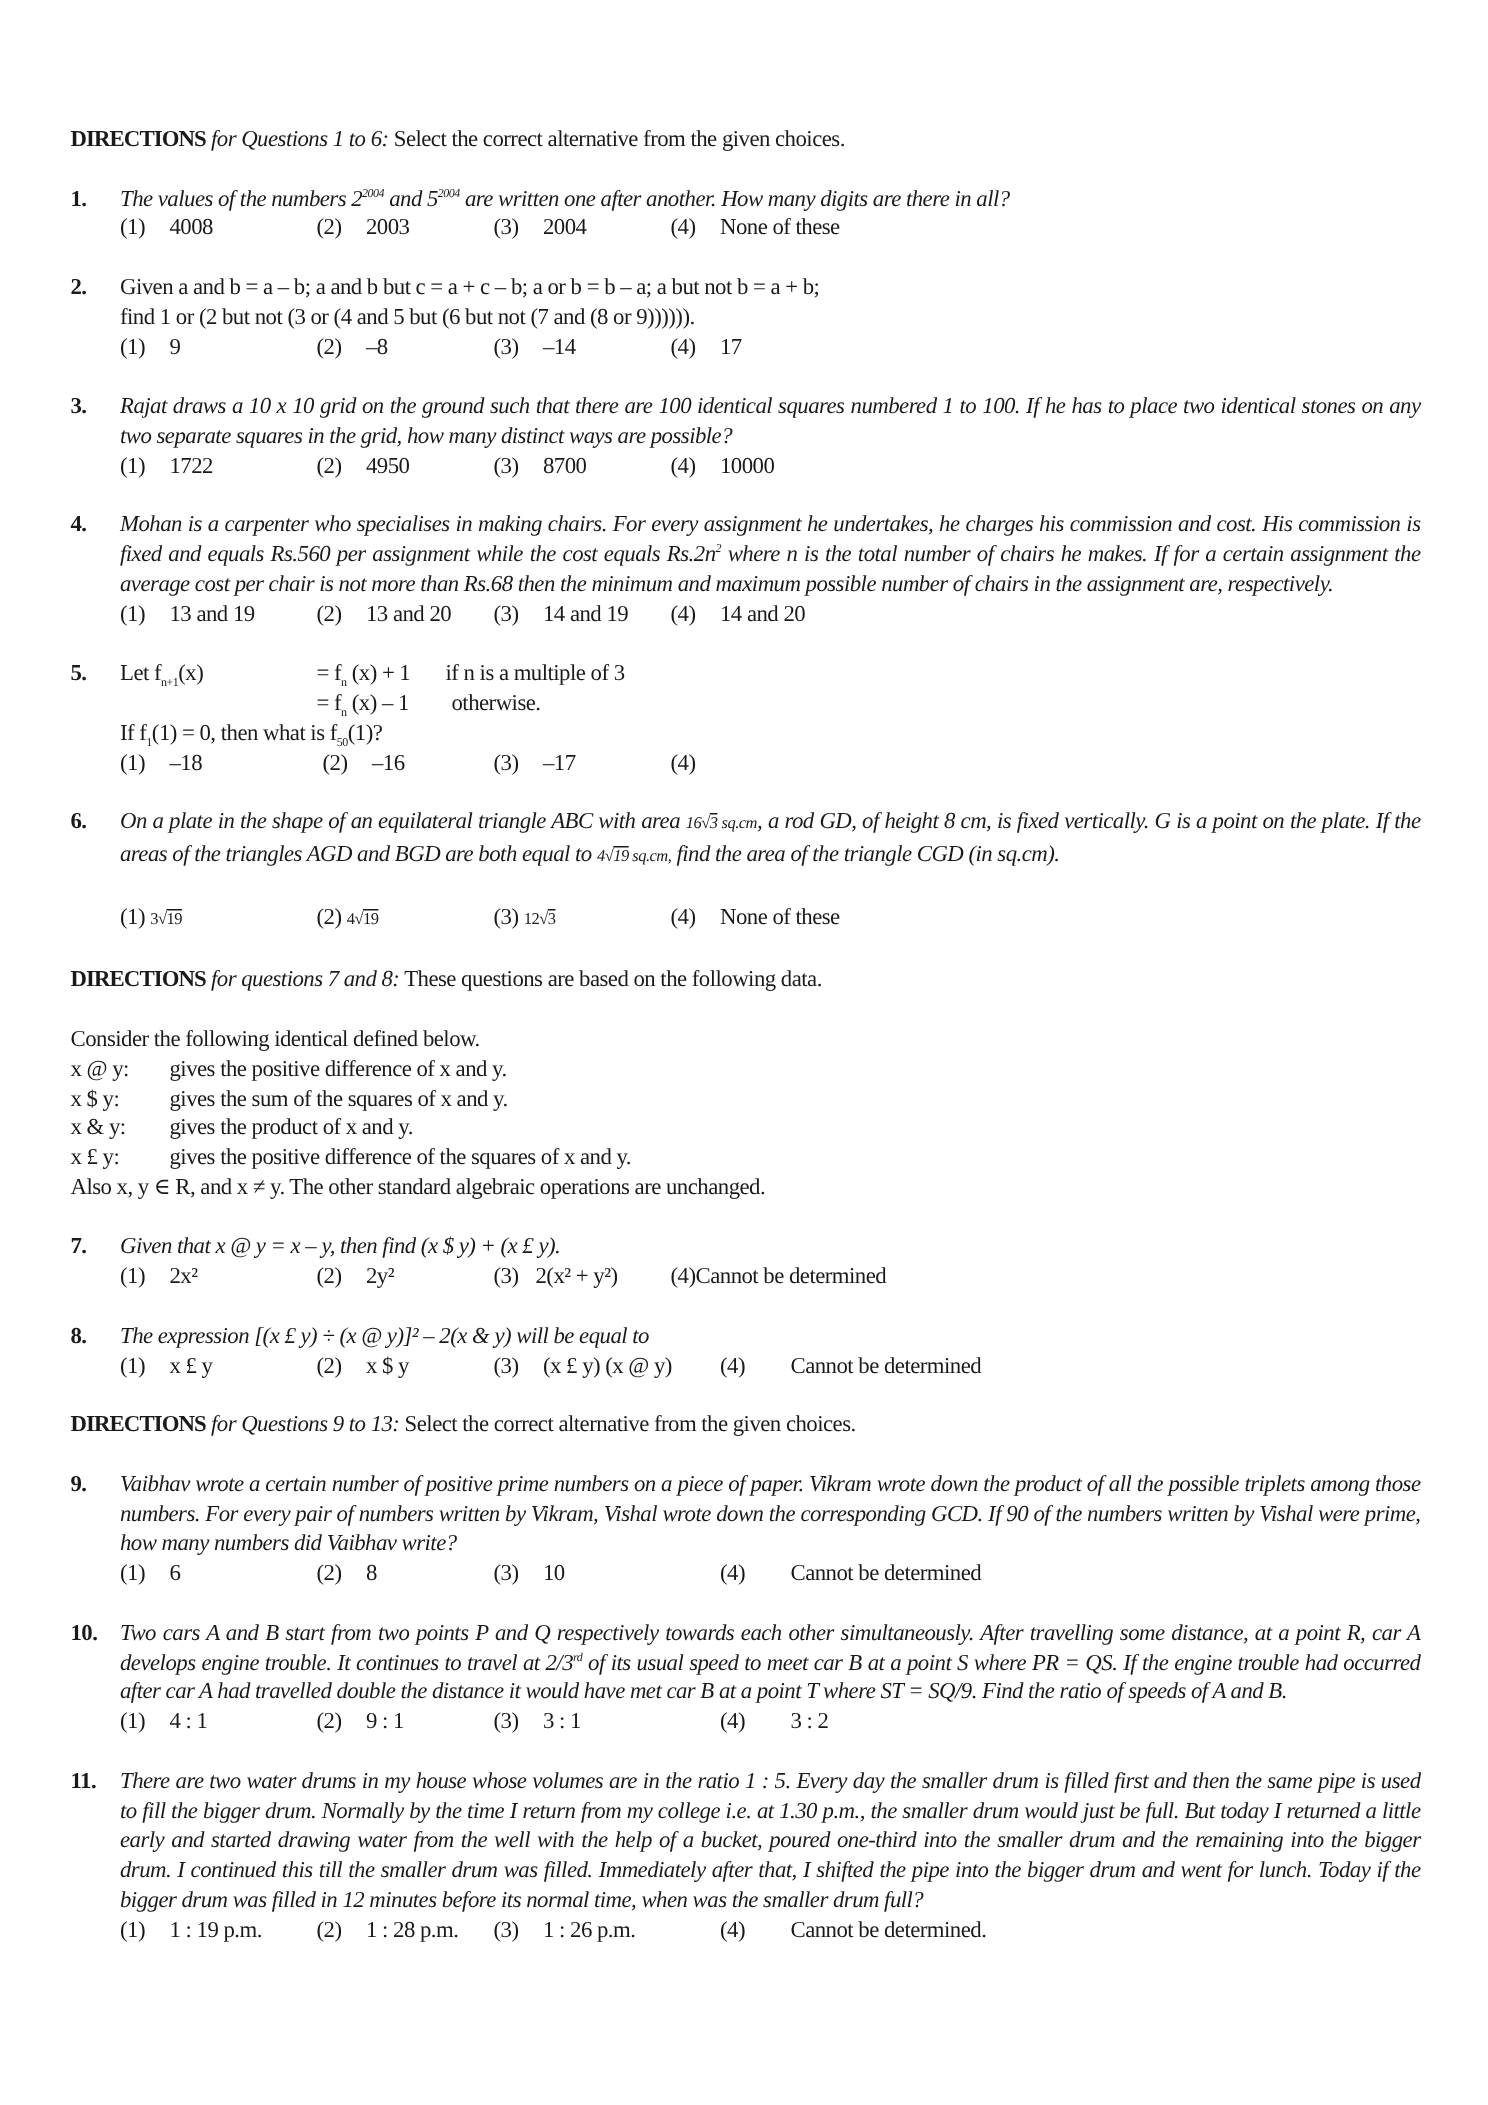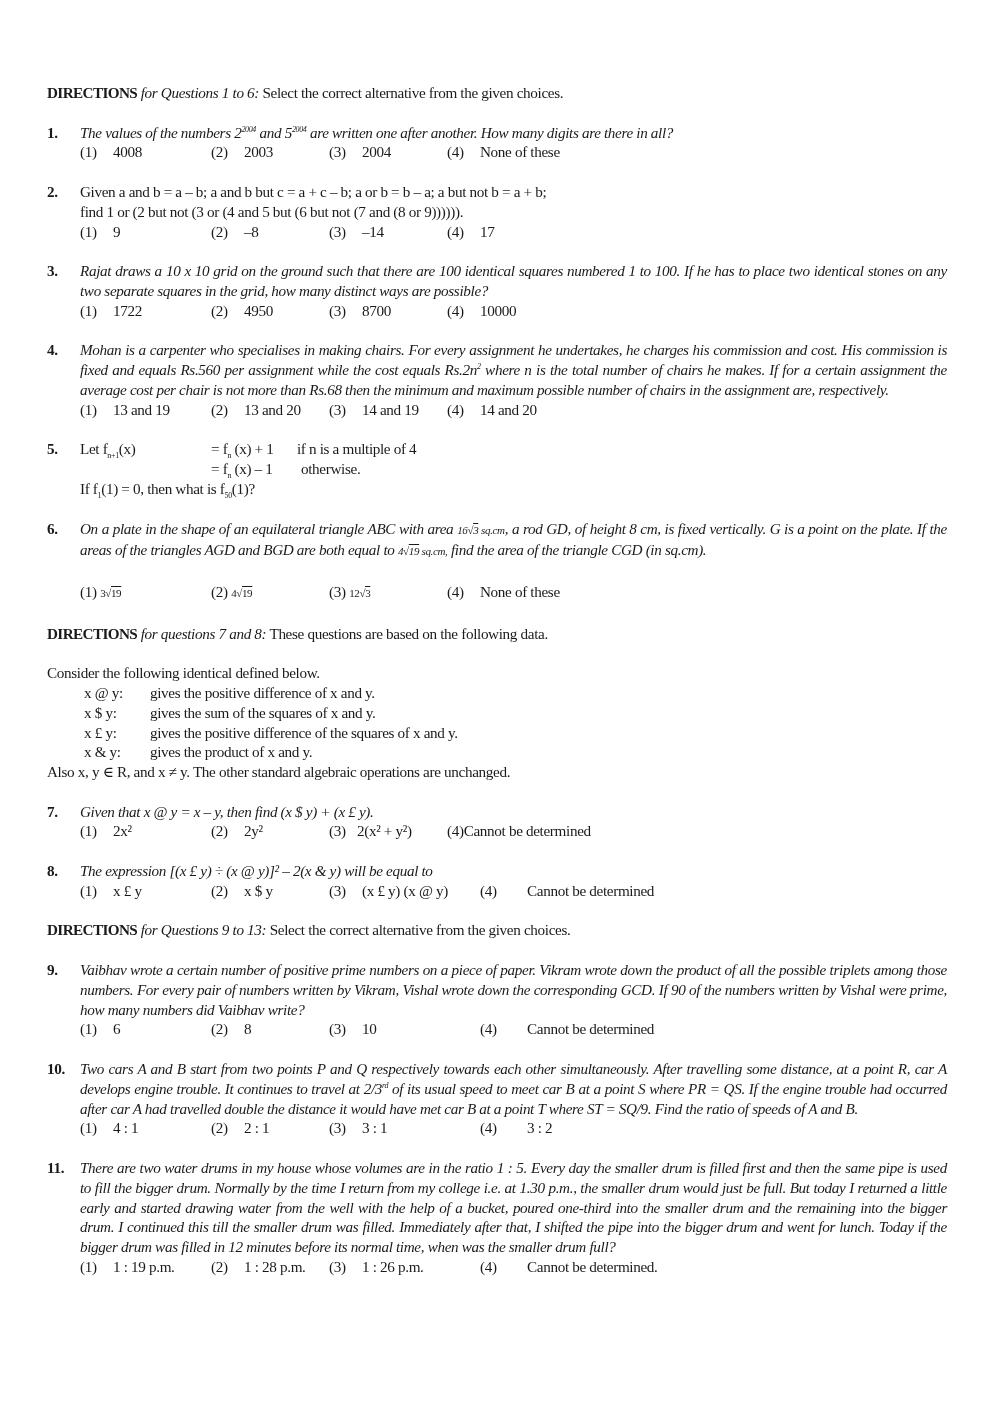"if n is a multiple" span { text: 4 -> 3 }
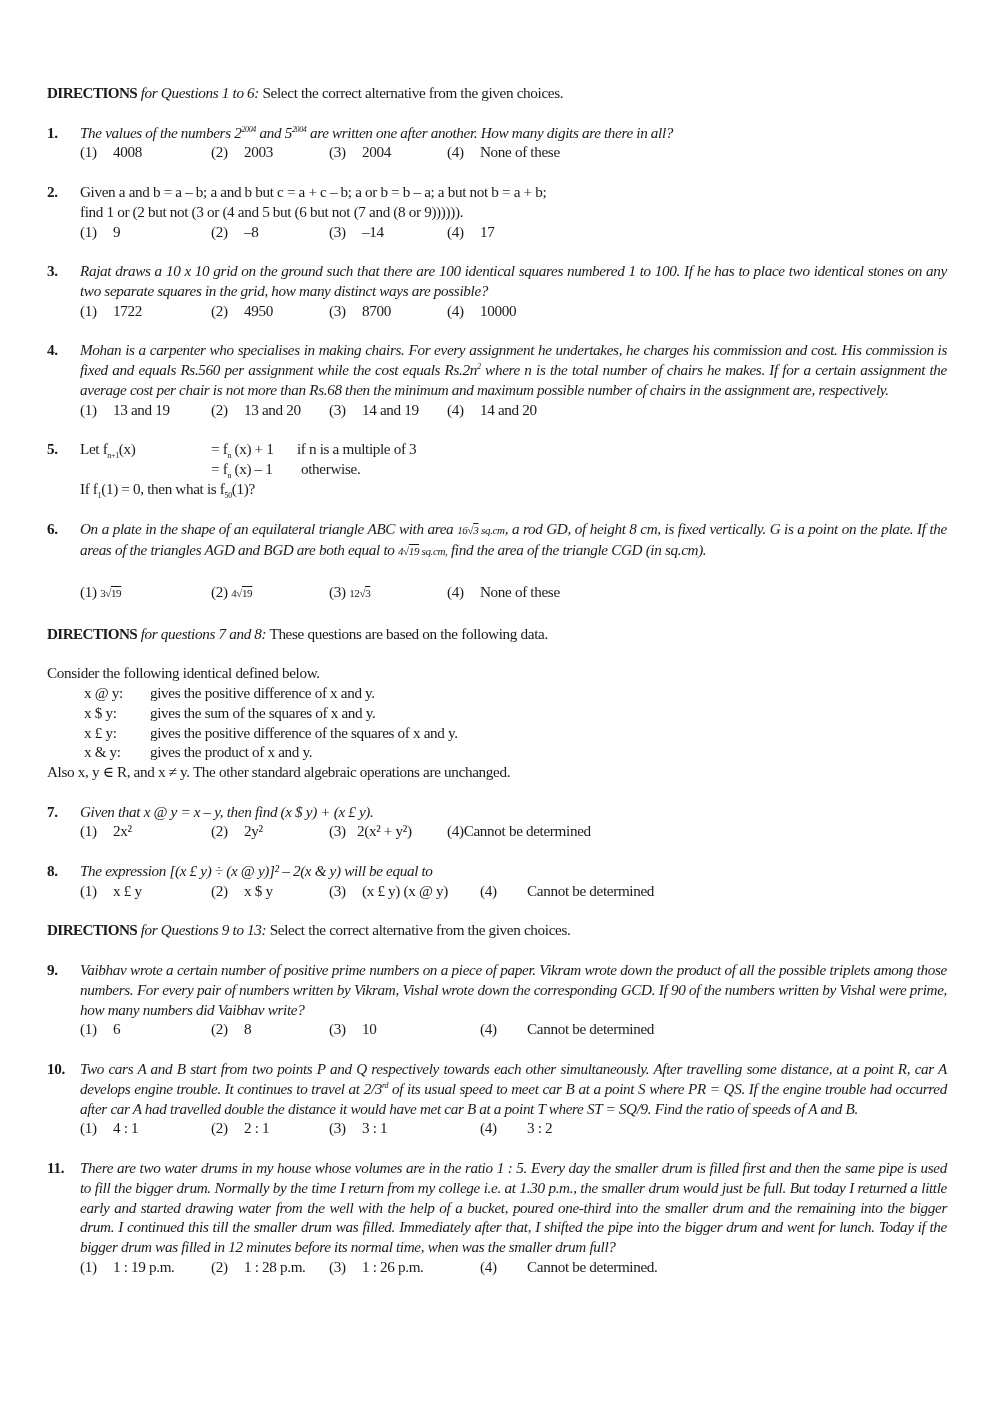"(1) –18" div.opts { html: none -> <div> <span><span>(1)</span><span>–18</span></span> <span><span>(2)</span><span>–16</span></span> <span><span>(3)</span><span>–17</span></span> <span><span>(4)</span><span></span></span> </div> }
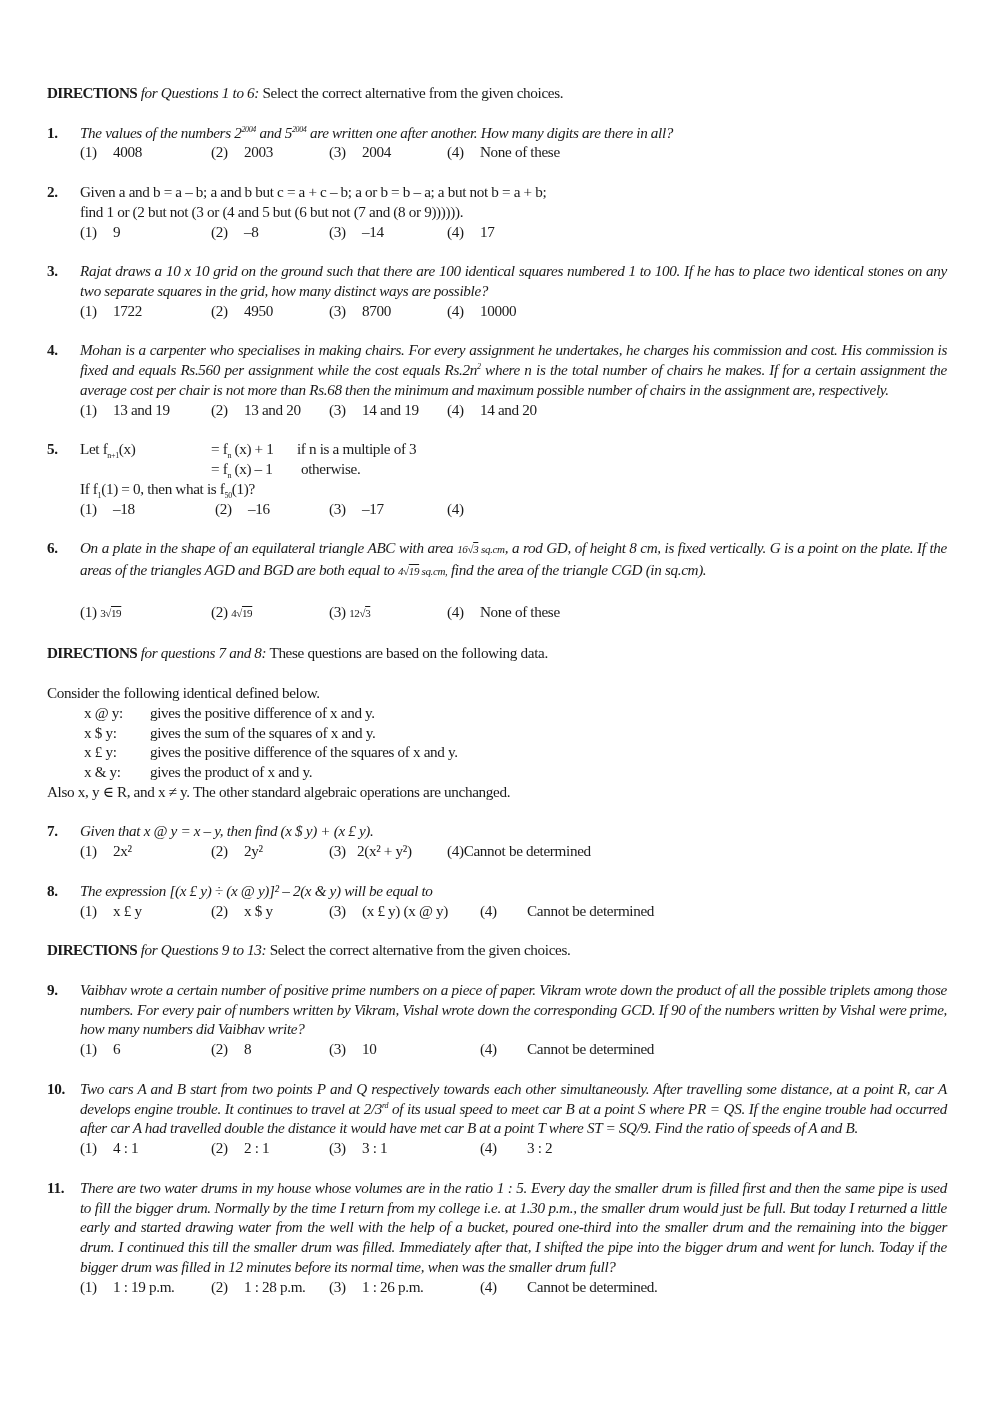"x @ y:" .ops-row .sym { margin-left: 37px -> none }
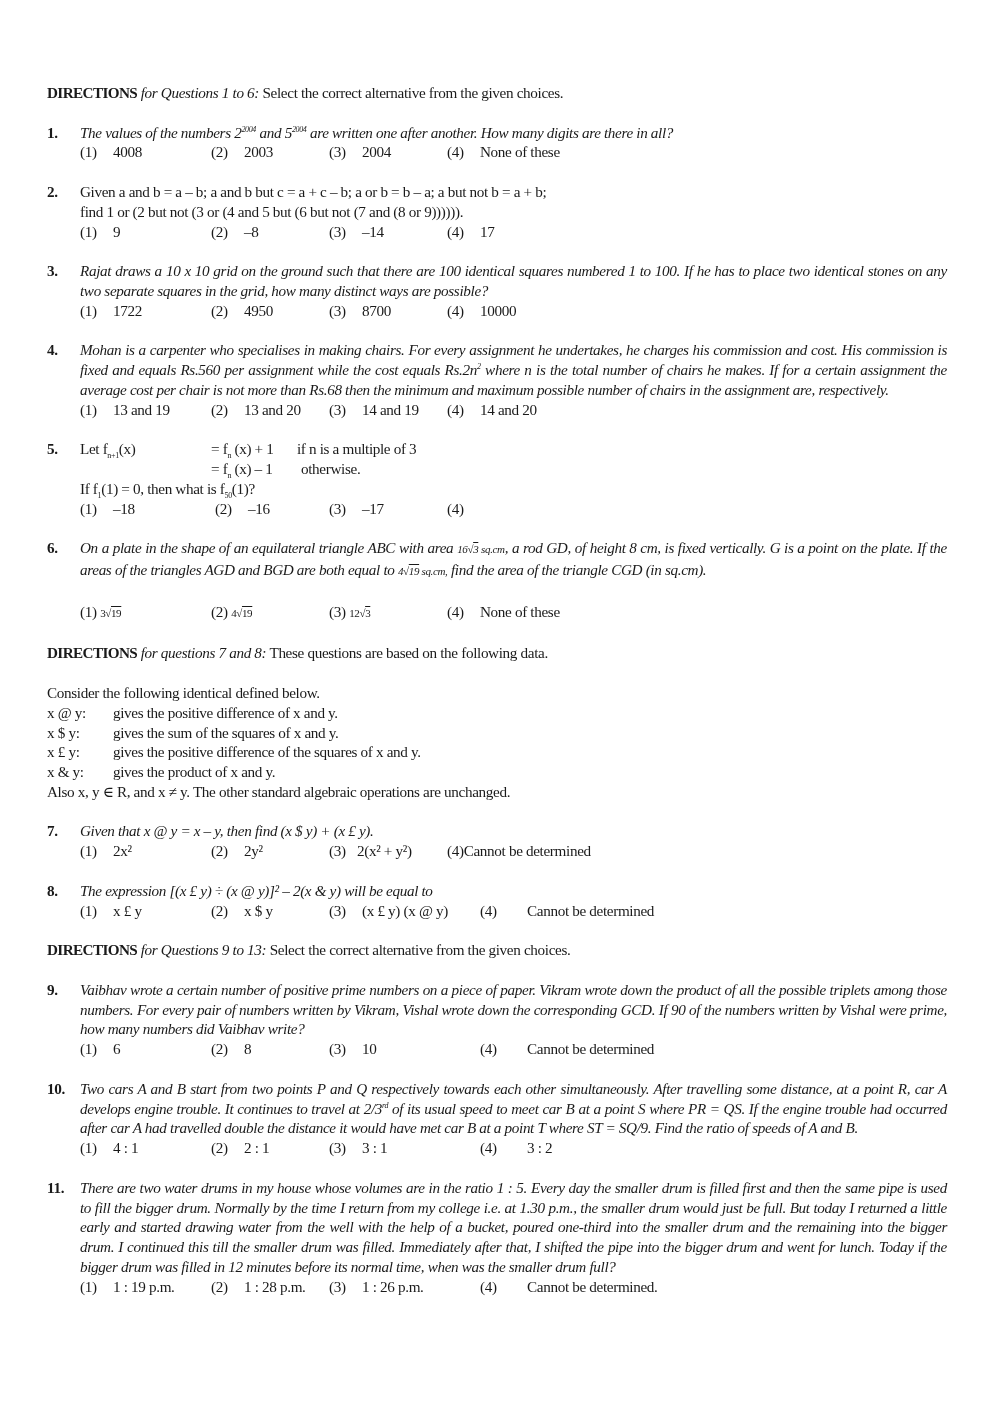"x £ y:" div.ops-row { order: before "x & y:" -> after "x & y:" }
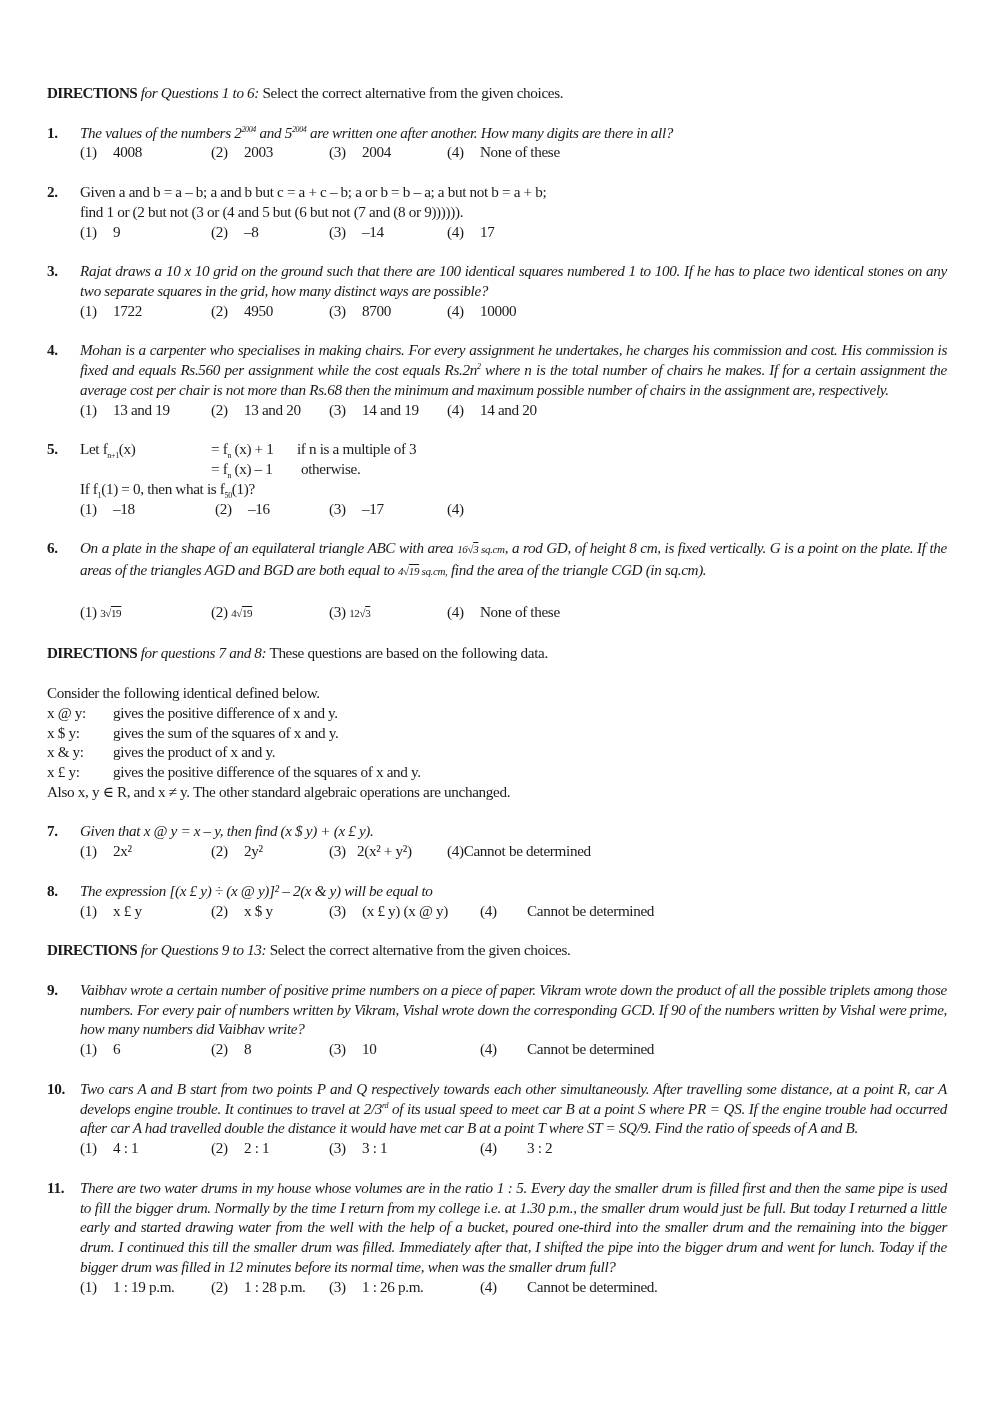"2 : 1" span { text: 2 -> 9 }
